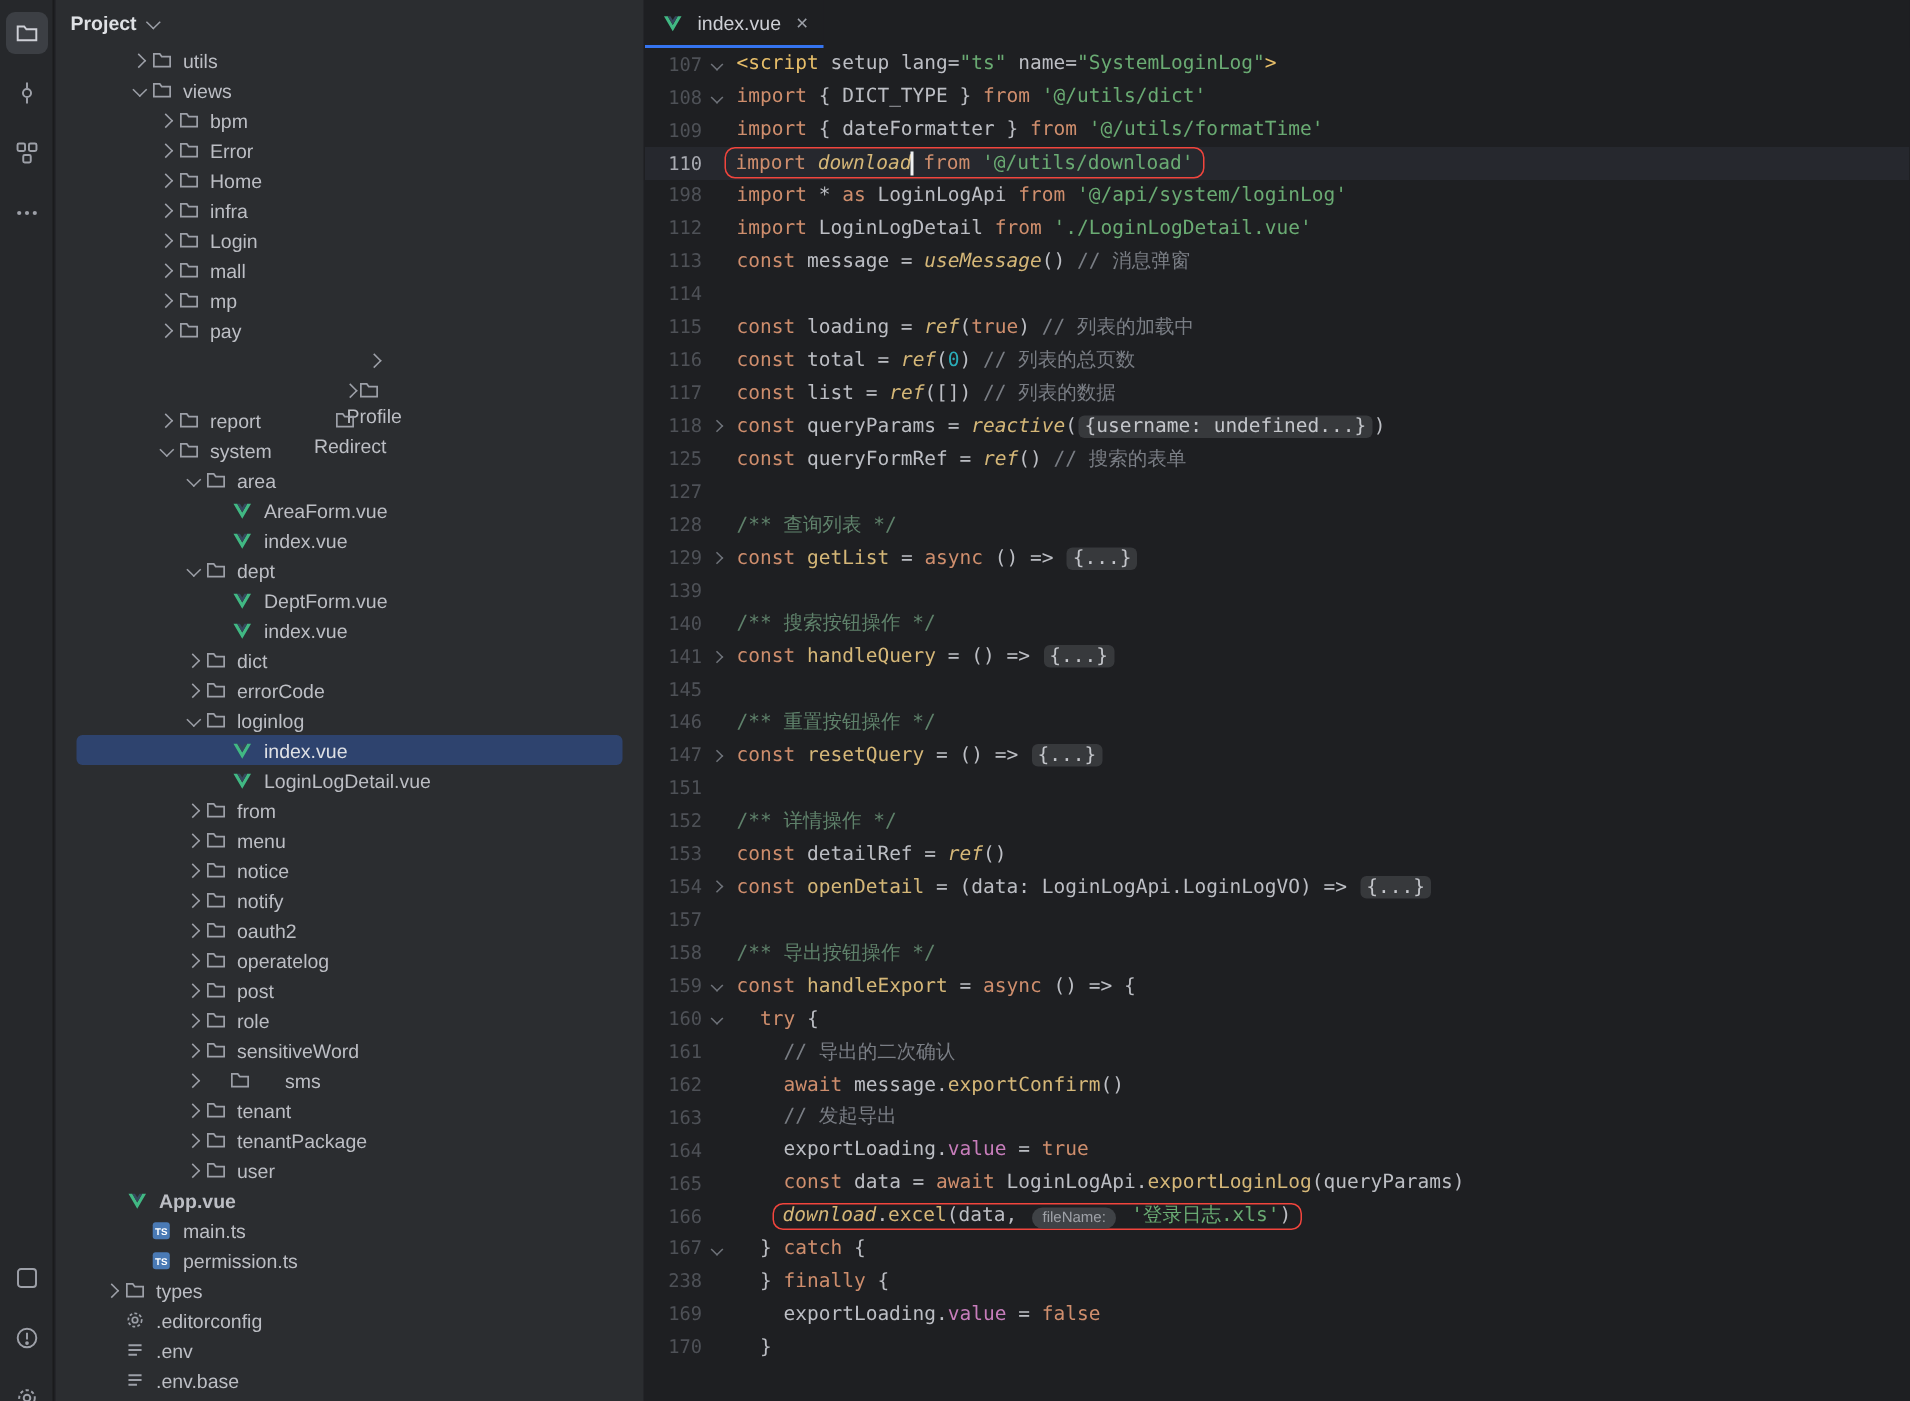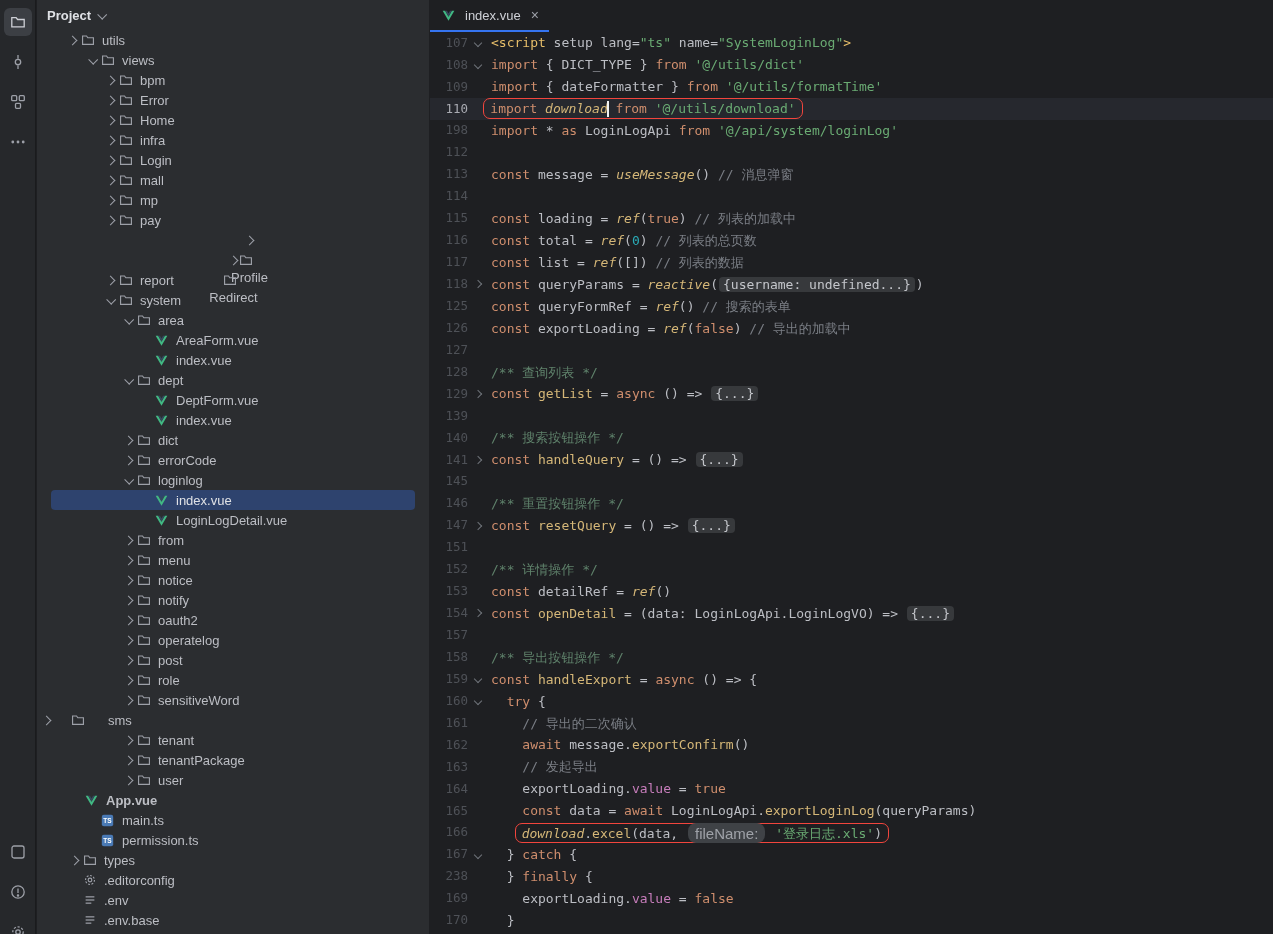"utils" div.trow { padding-left: 26px -> 46px }
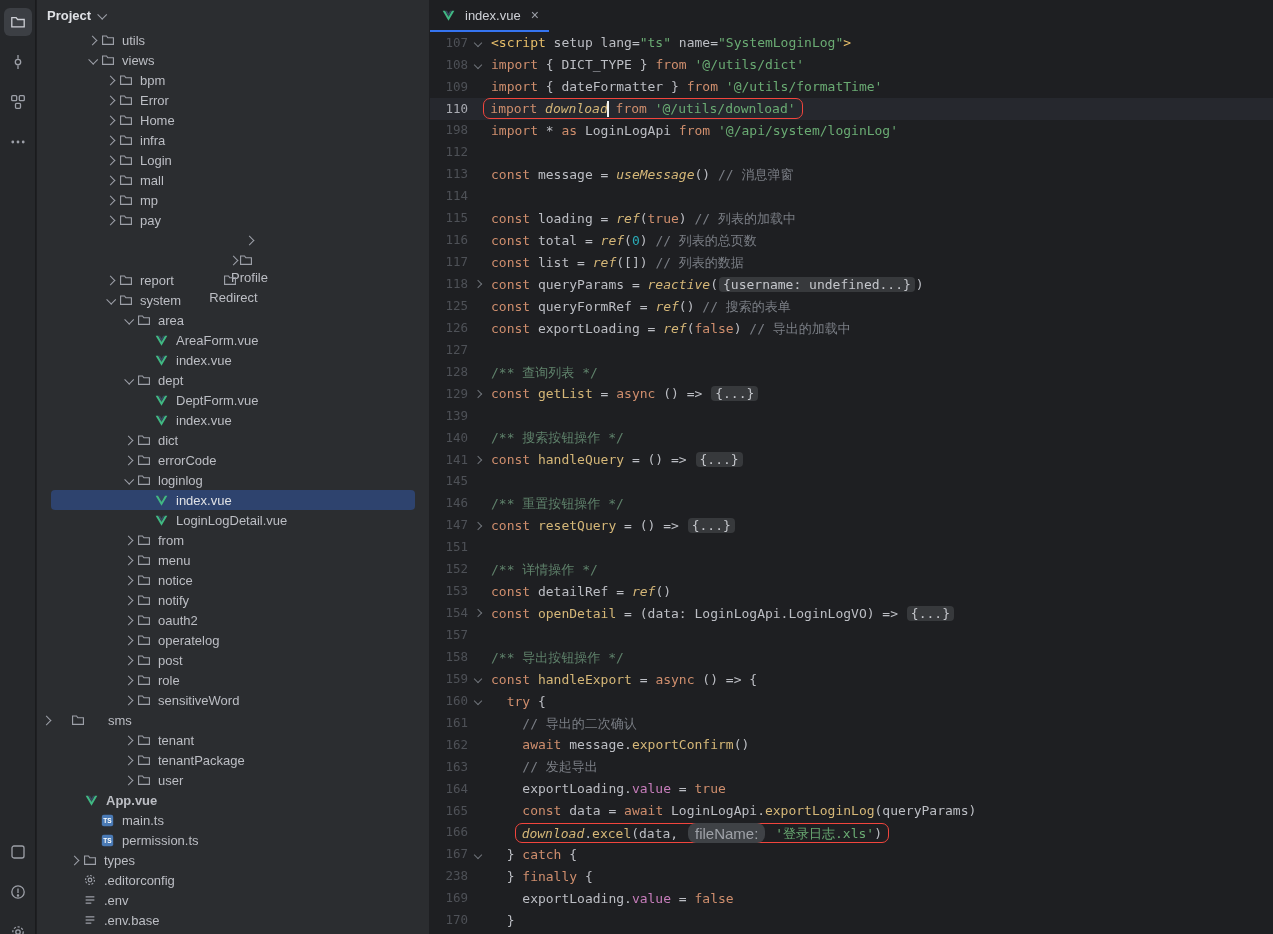"import LoginLogDetail from" span.ctext { html: none -> <span><span>import</span><span> LoginLogDetail </span><span>from</span><span> </span><span>'./LoginLogDetail.vue'</span></span> }
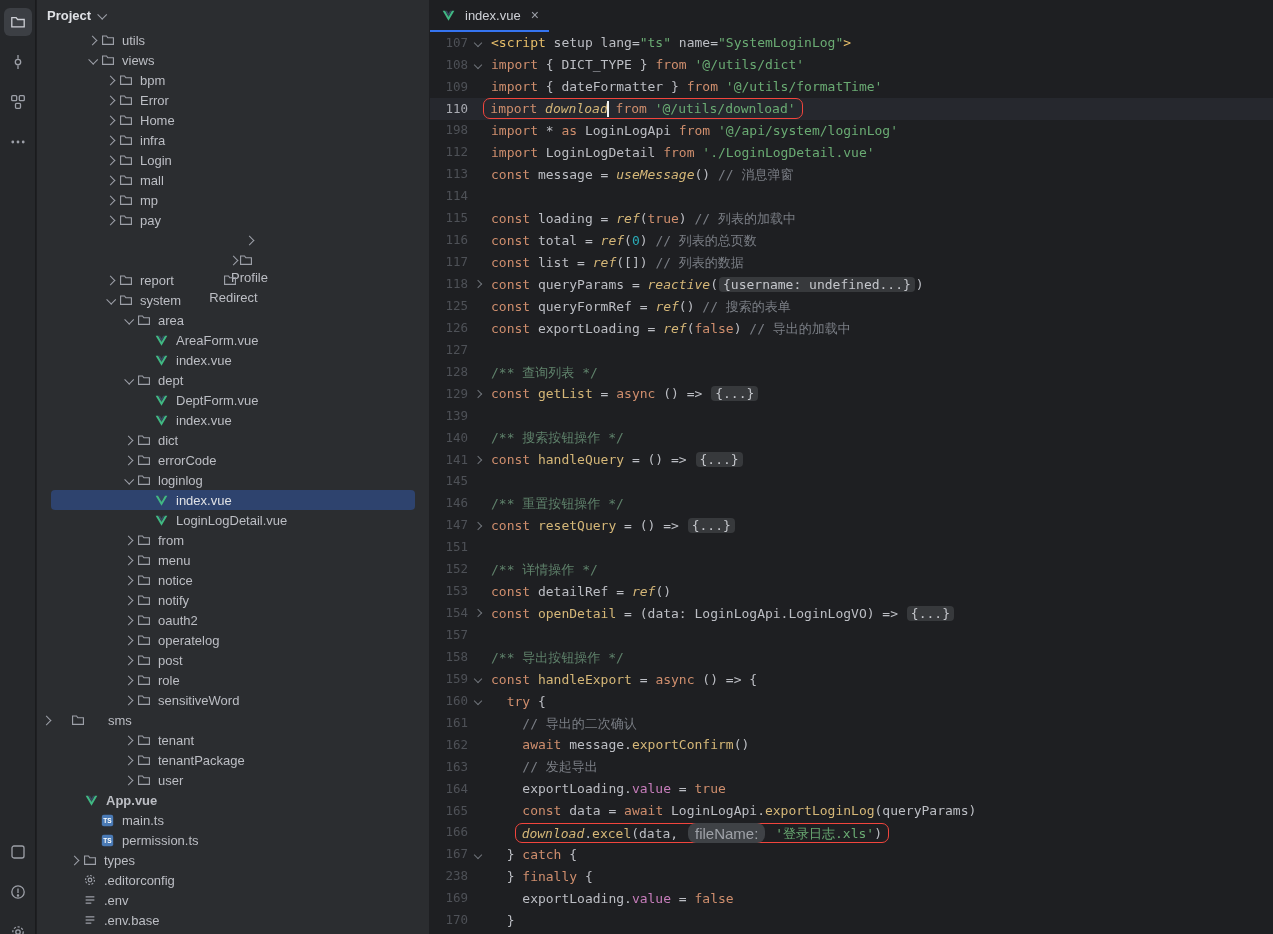"126" div.cline { html: <div><span>126</span><span></span><span><span>const</span><span> exportLoading = </span><span>ref</span><span>(</span><span>false</span><span>) </span><span>// 导出的加载中</span></span></div> -> none }
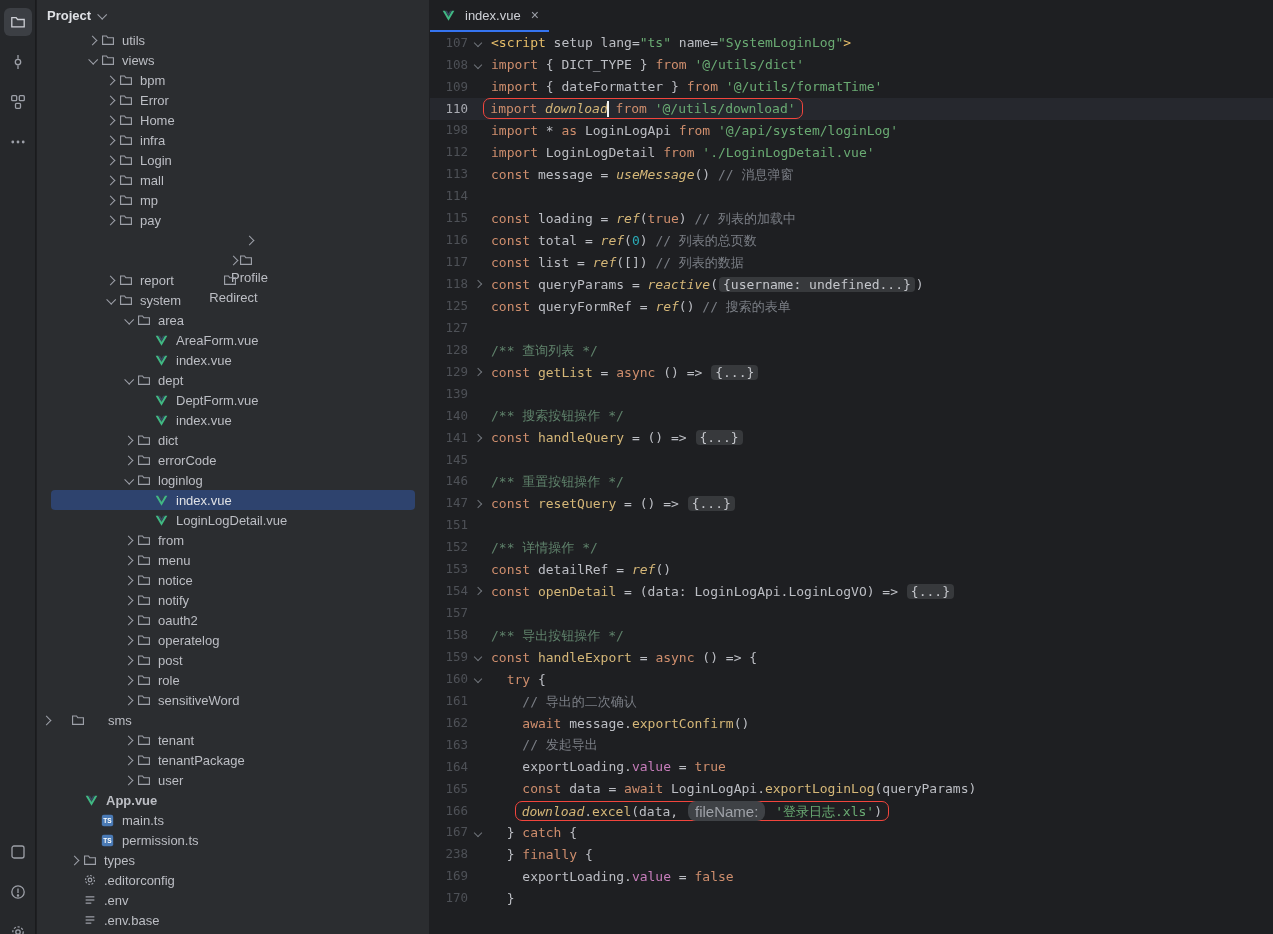"sms" div.trow { padding-left: none -> 82px }
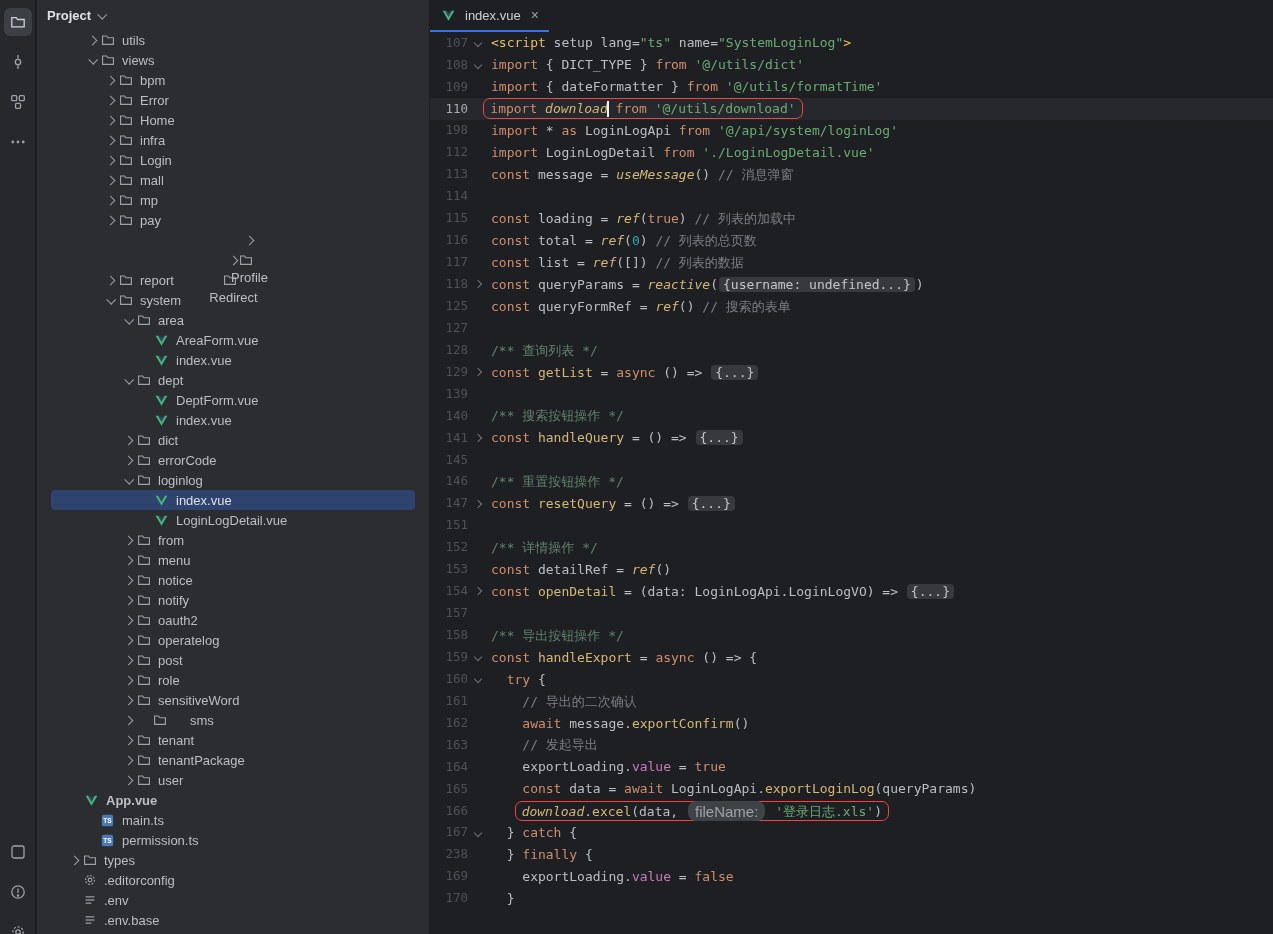"fileName:" .inlay { font-size: 15px -> 10px }
